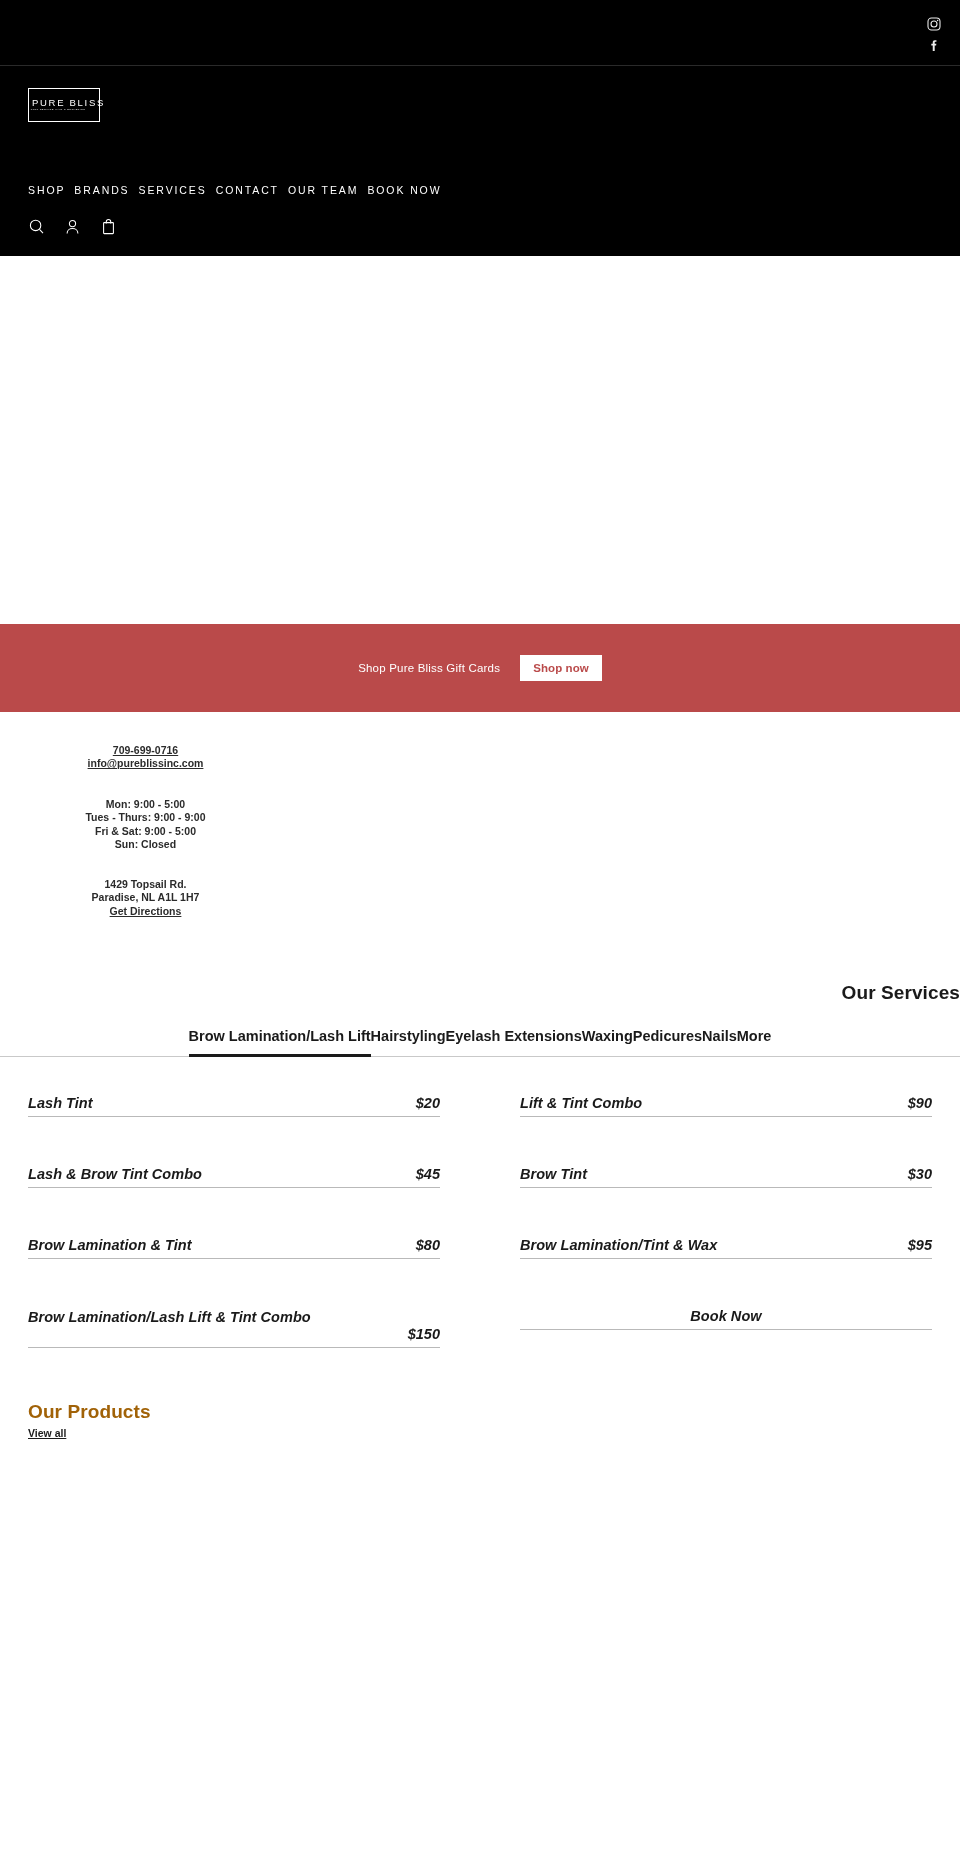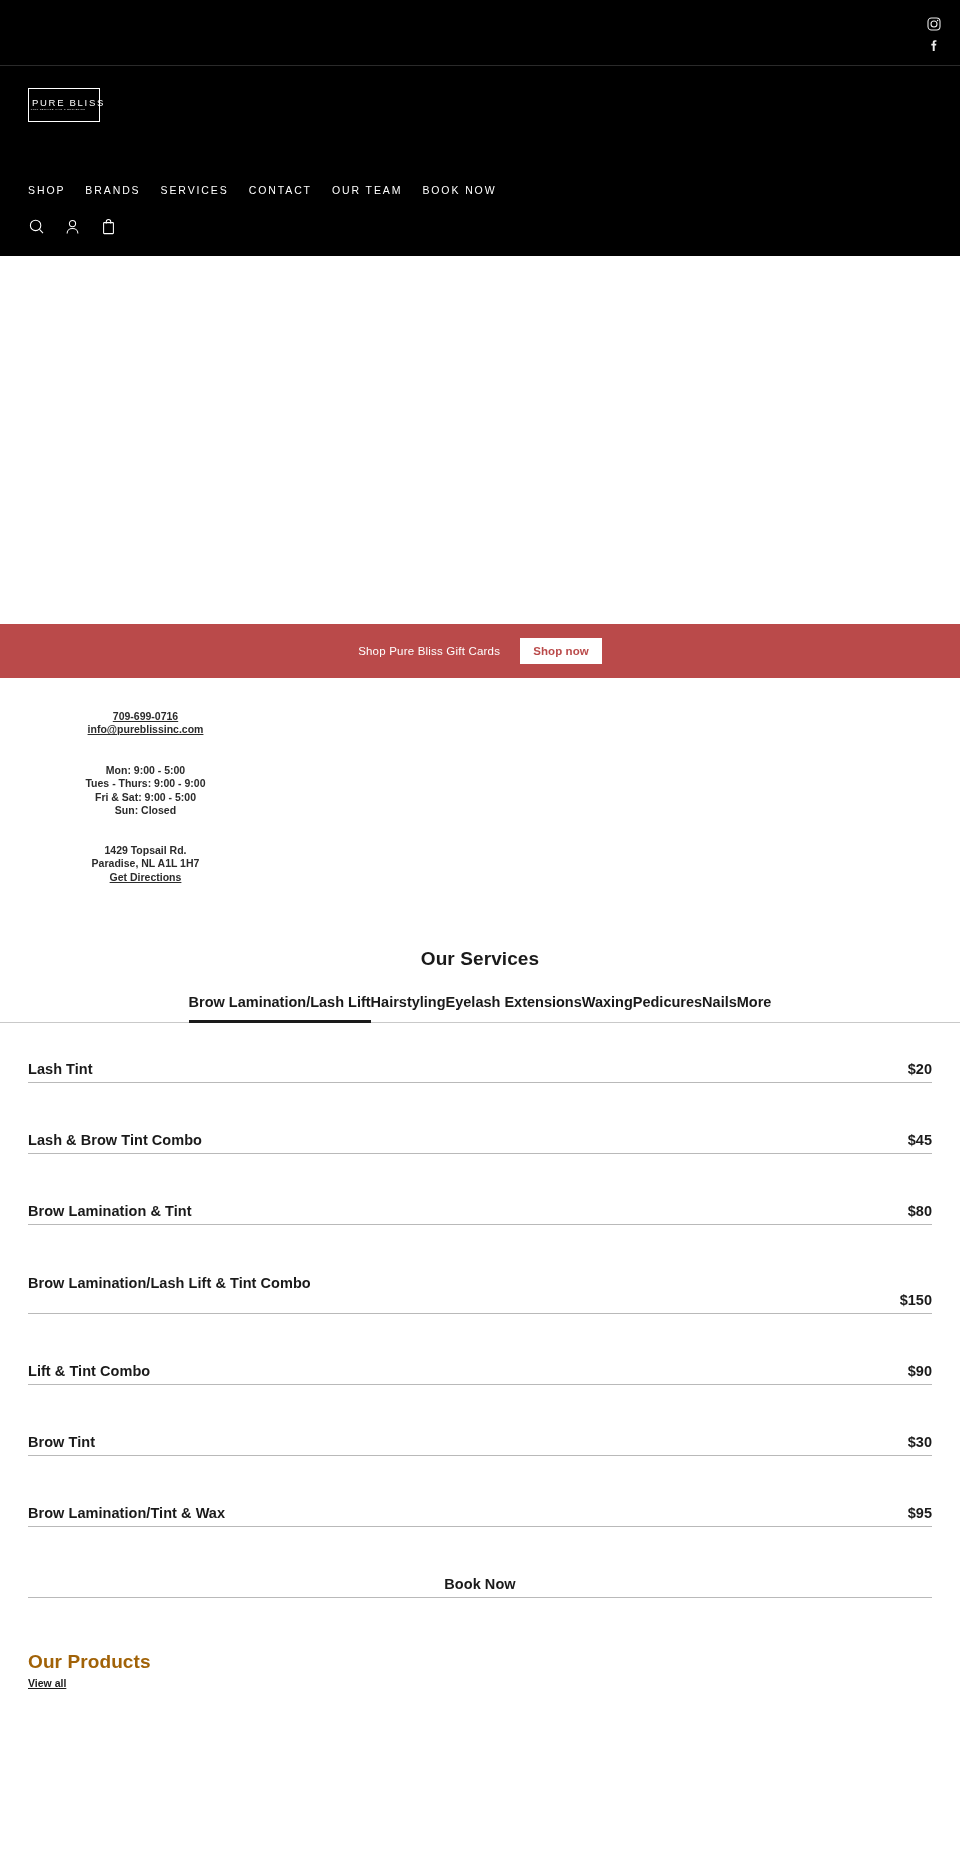"SHOP" .nav { gap: 20px -> 9px }
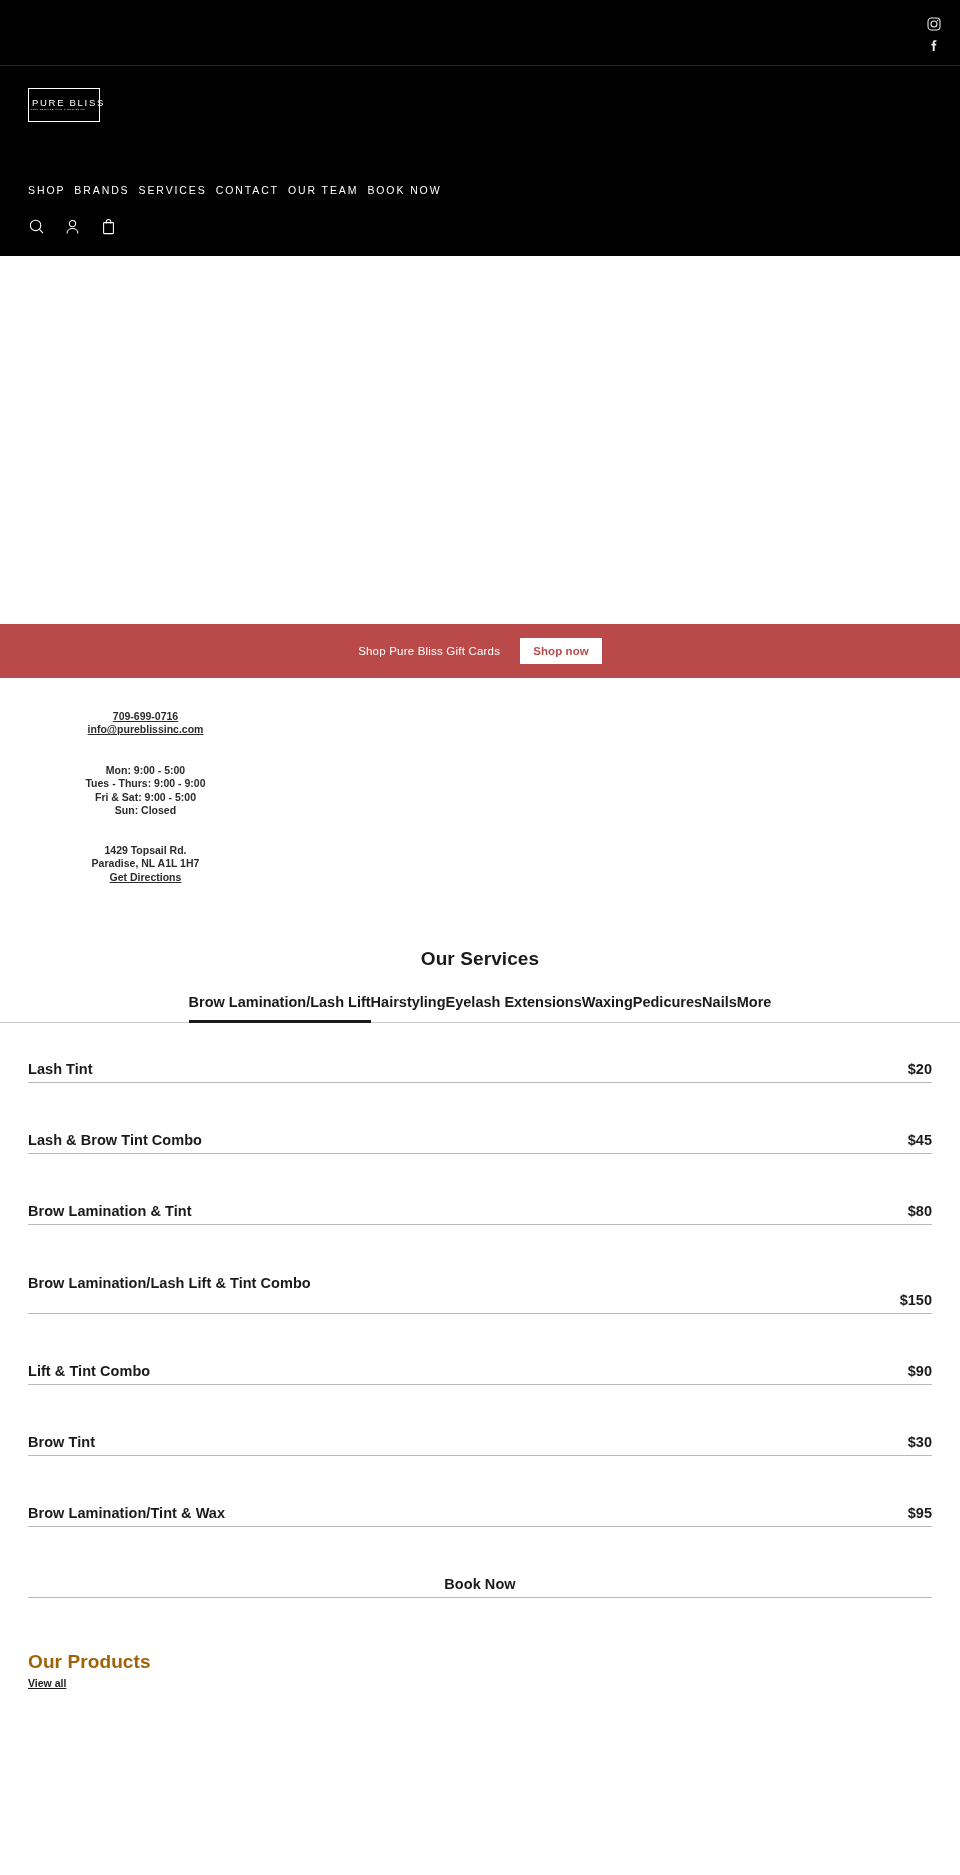"Shop Pure Bliss Gift Cards" .promo { height: 54px -> 88px }
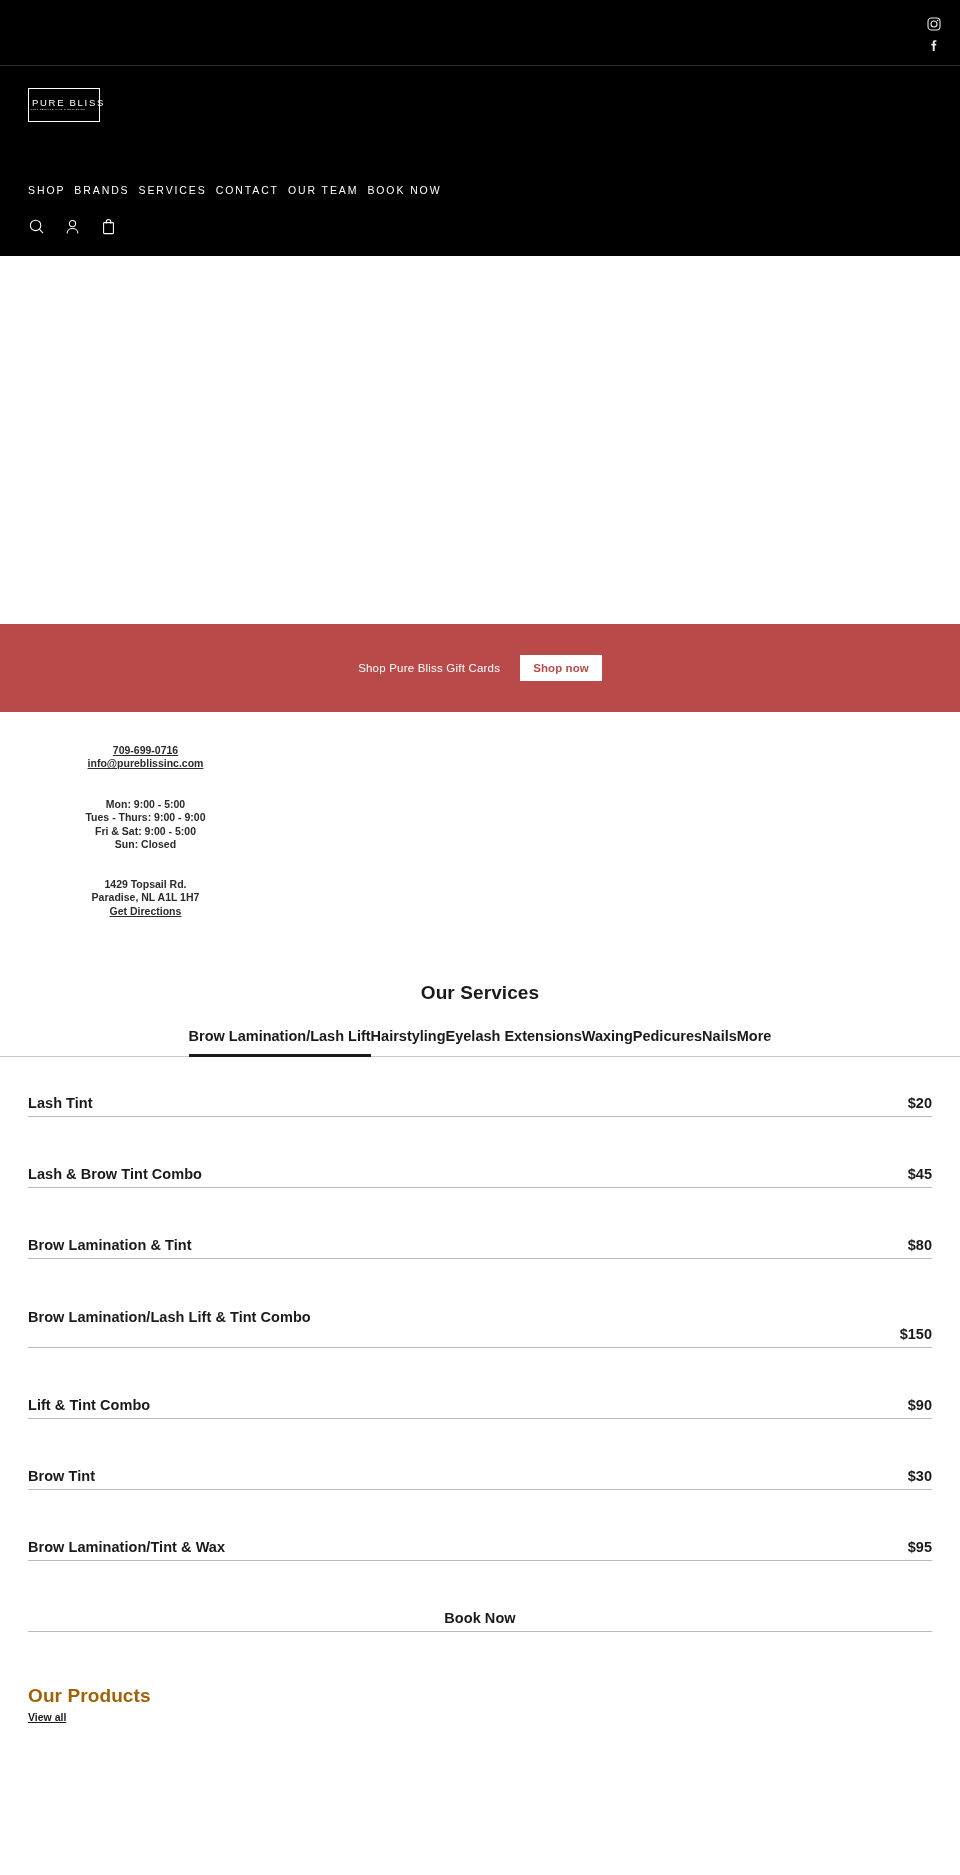"Our Services" .services-title { text-align: center -> right }
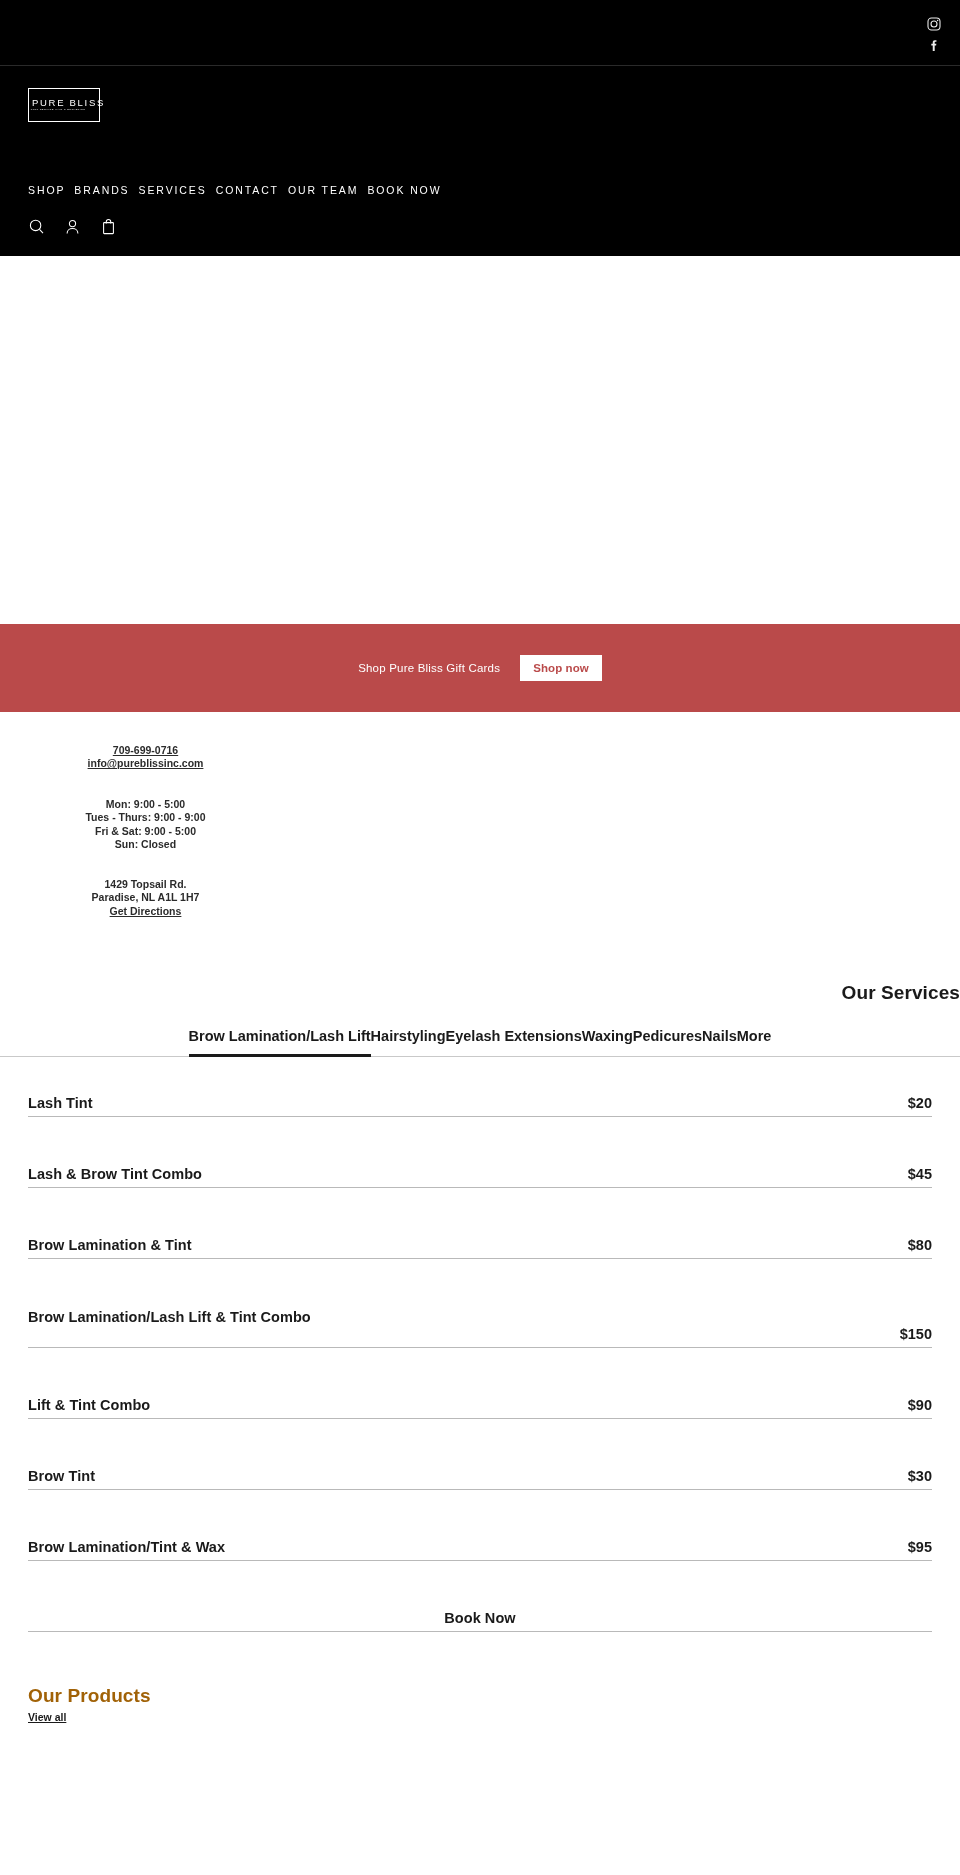"Lash Tint" .price-grid { font-style: none -> italic; grid-template-columns: 1fr -> 1fr 1fr }
